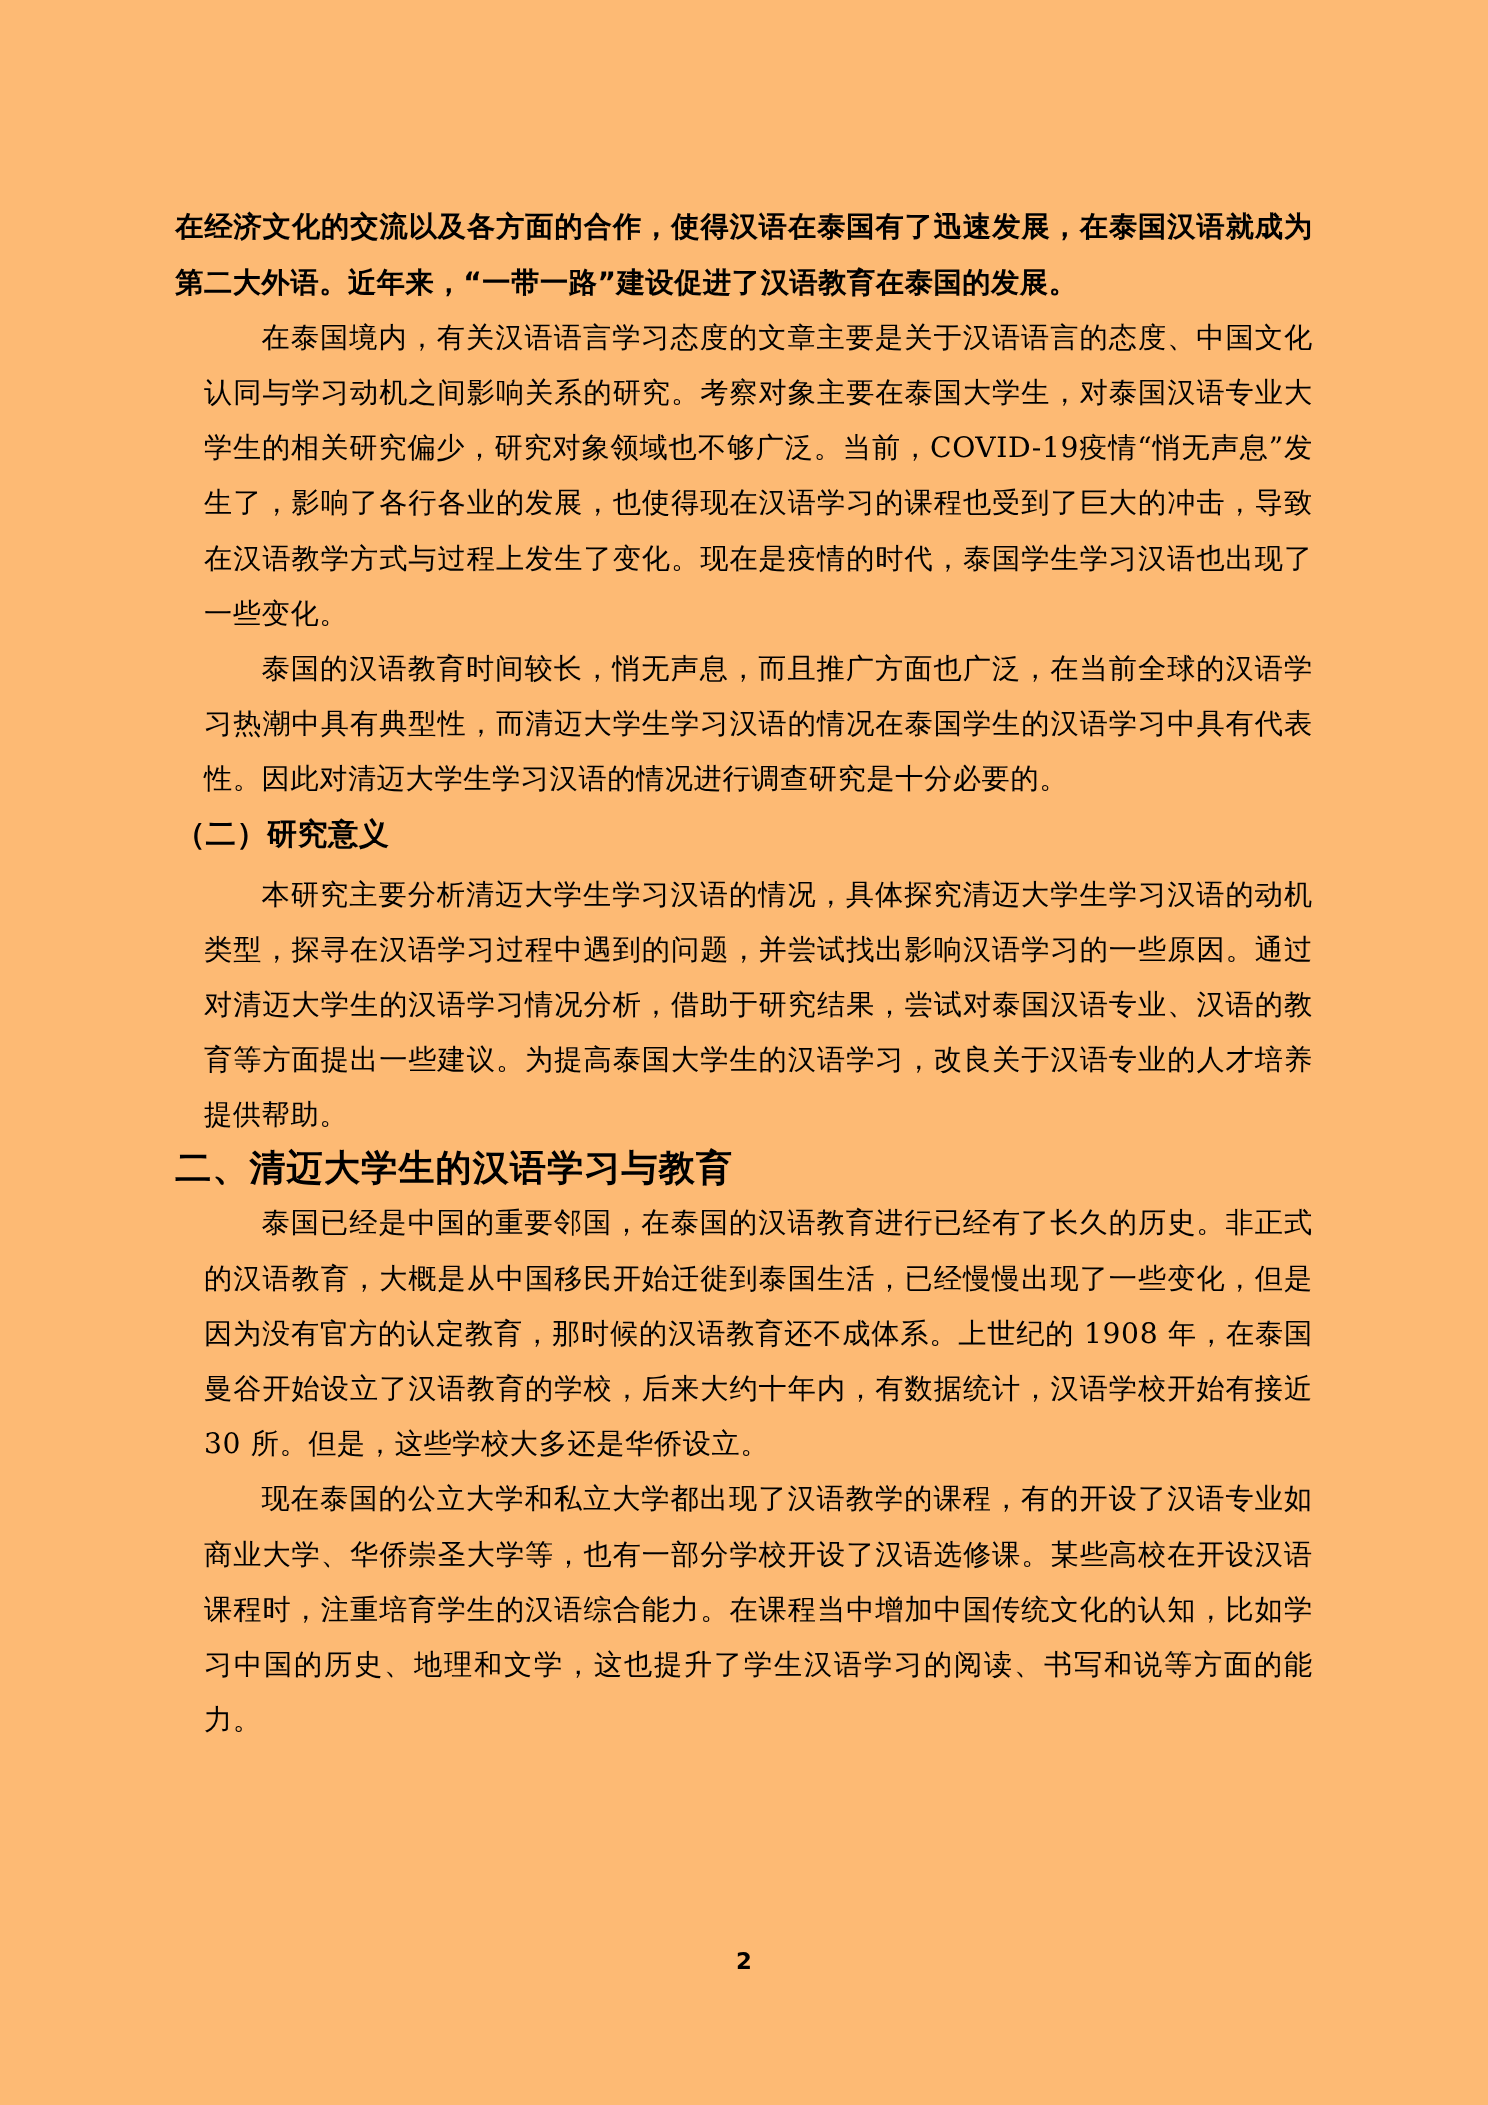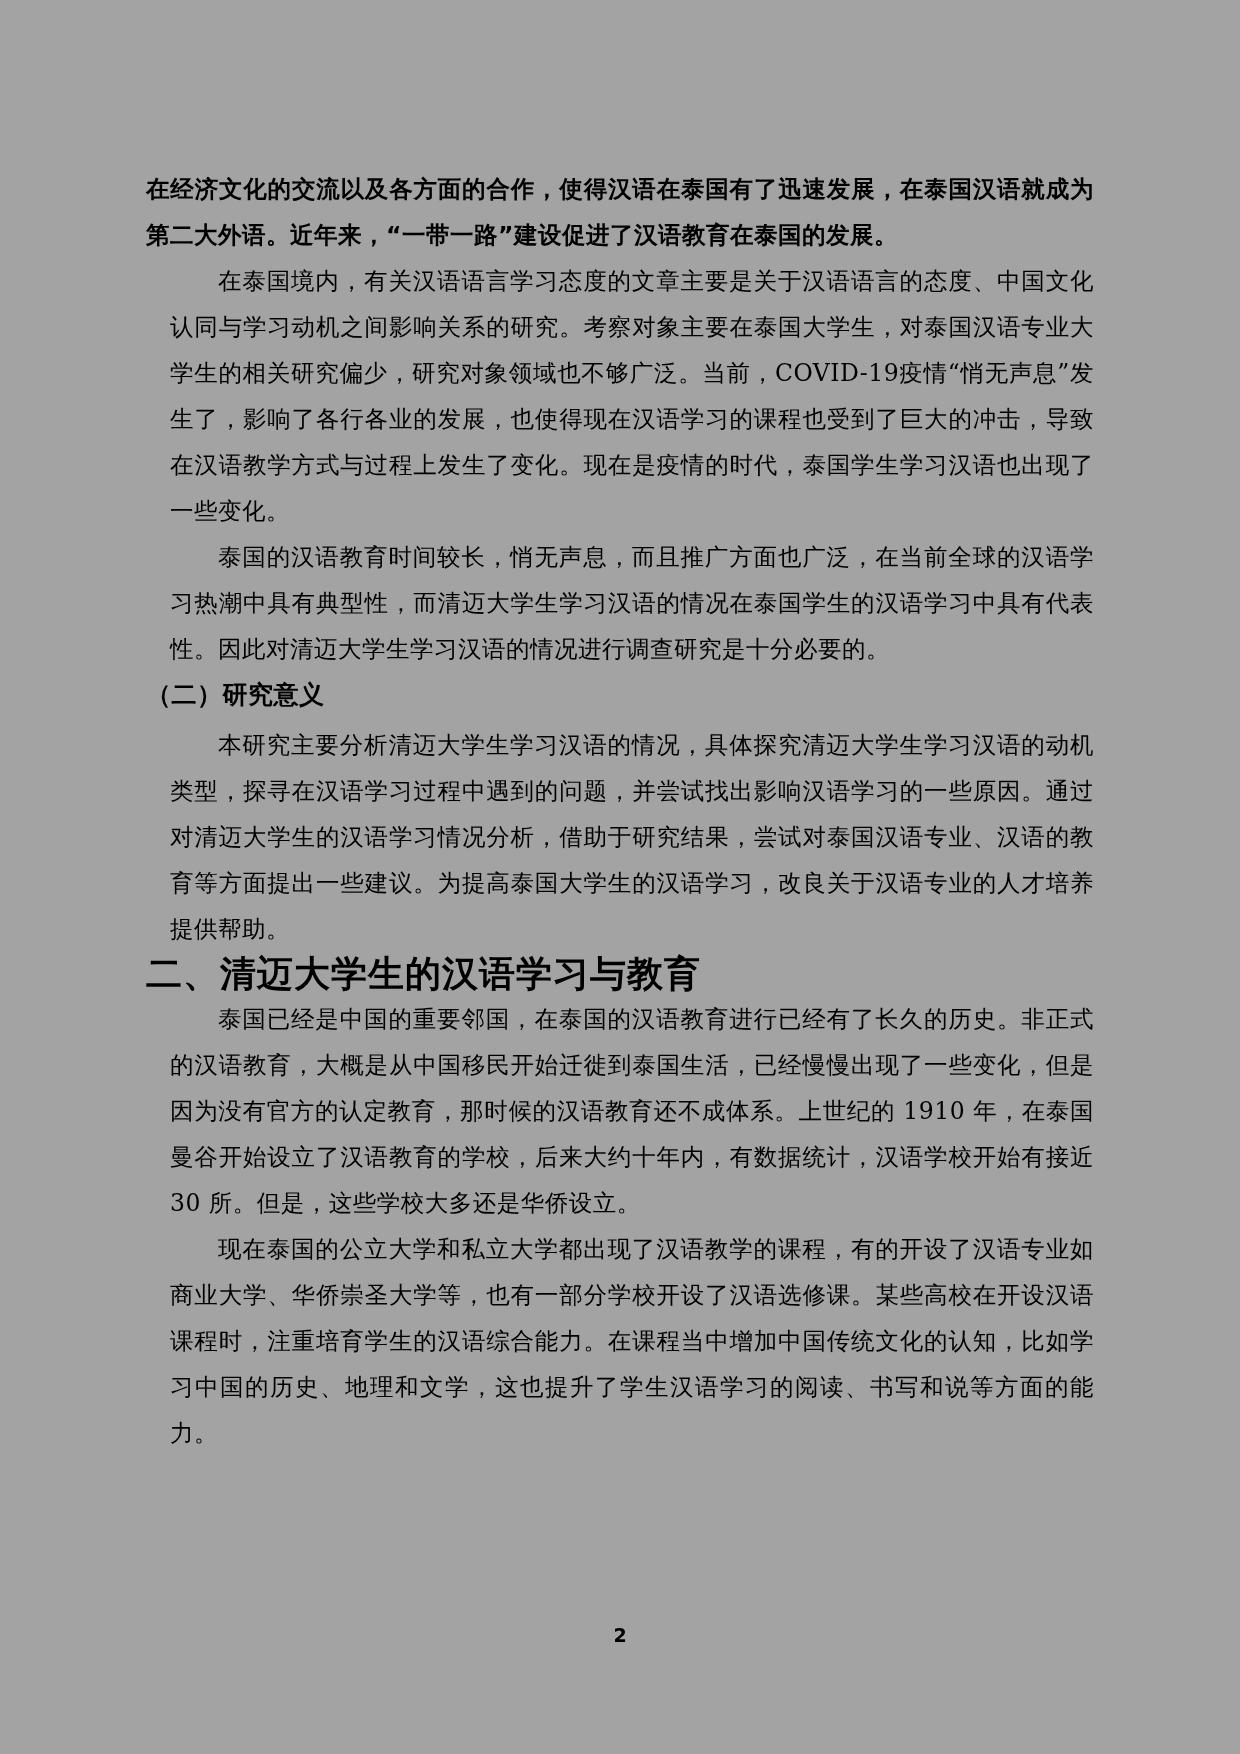"在经济文化的交流以及各方面的合作，使得汉语在泰国有了迅速发展，在泰国汉语就成为第" .page { background: #a3a3a3 -> #fdba74 }
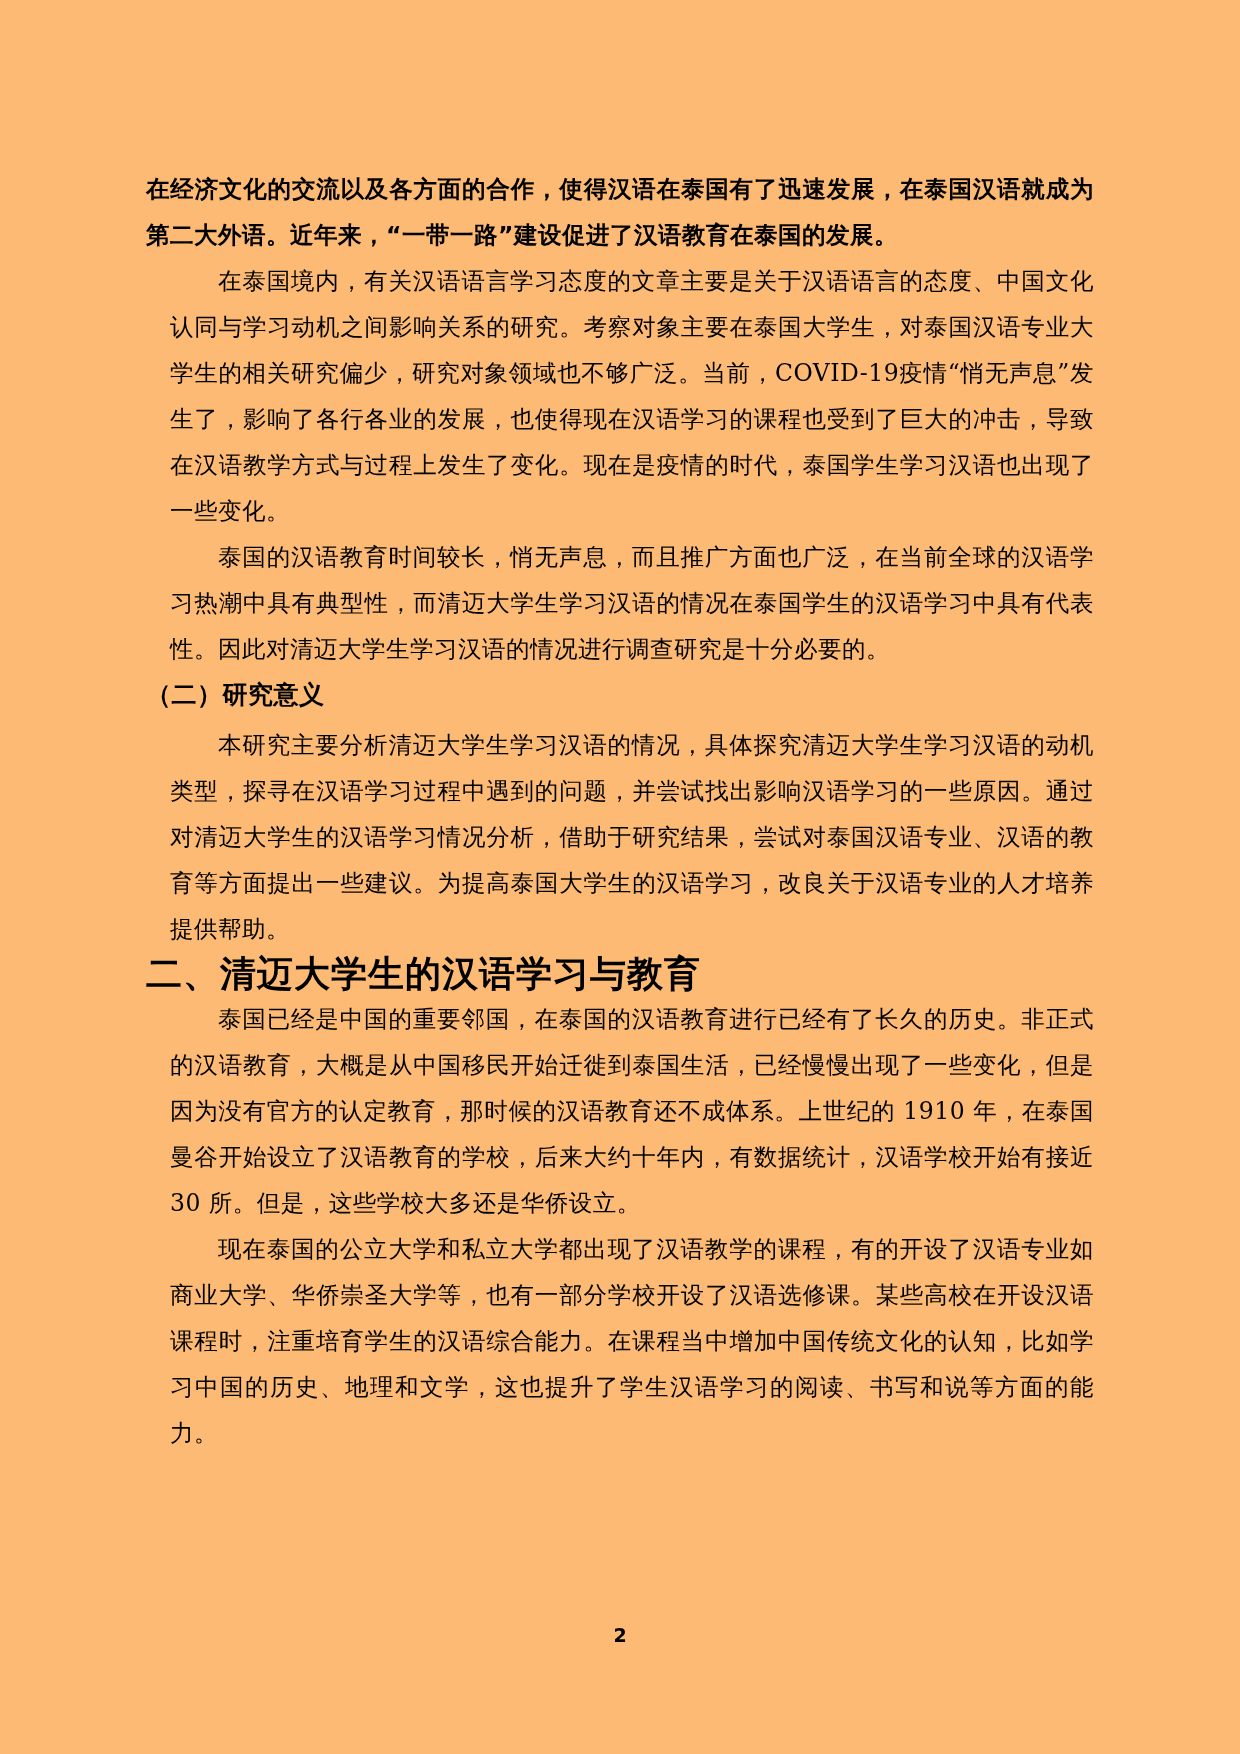"二、清迈大学生的汉语学习与教育" .h1 { font-size: 36px -> 30px }
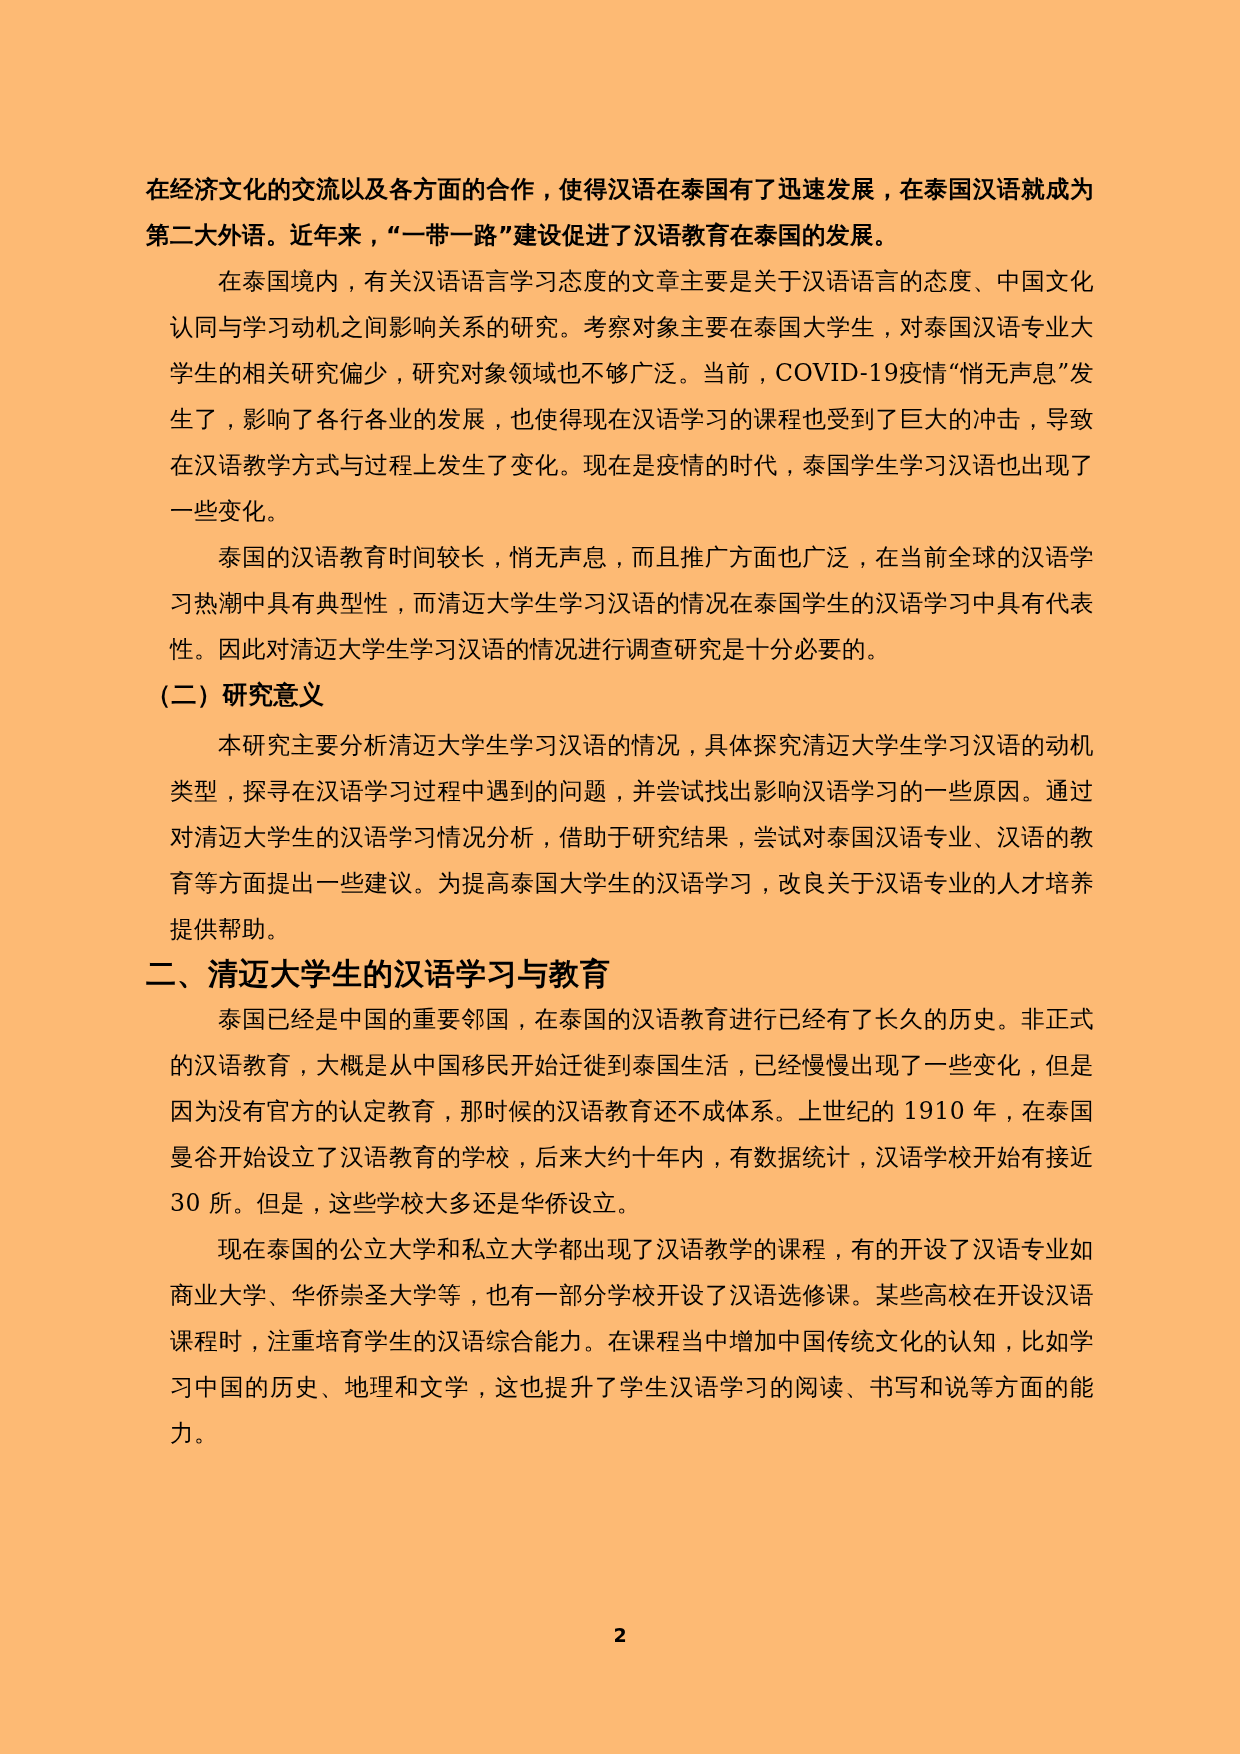"泰国已经是中国的重要邻国，在泰国的汉语教育进行已经有了长久的历史。非正式的汉语教" p.para { text: 1910 -> 1908 }
